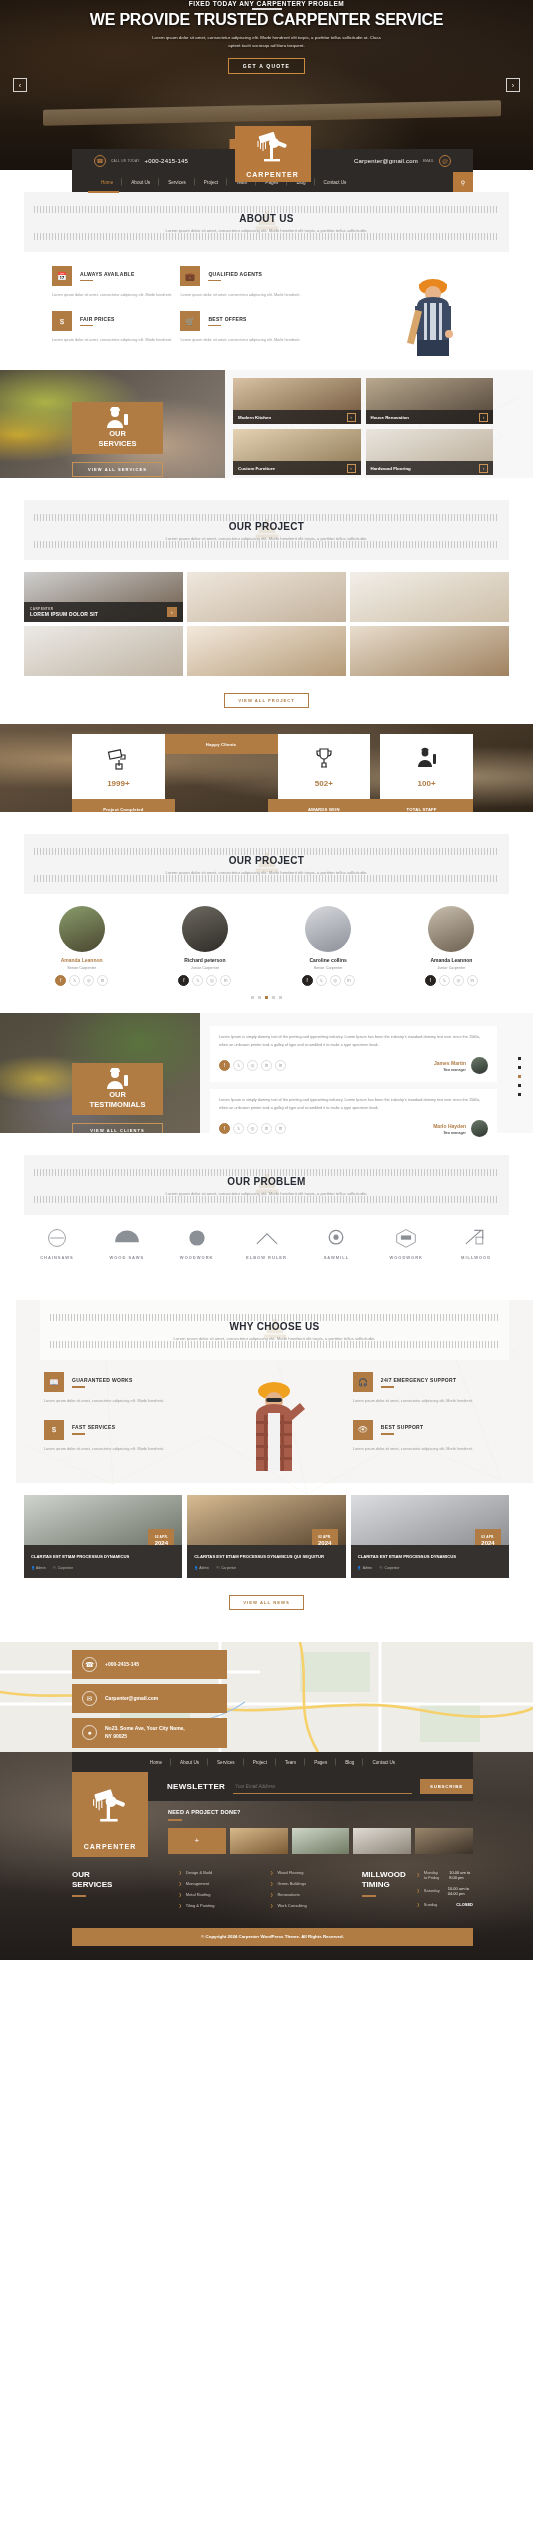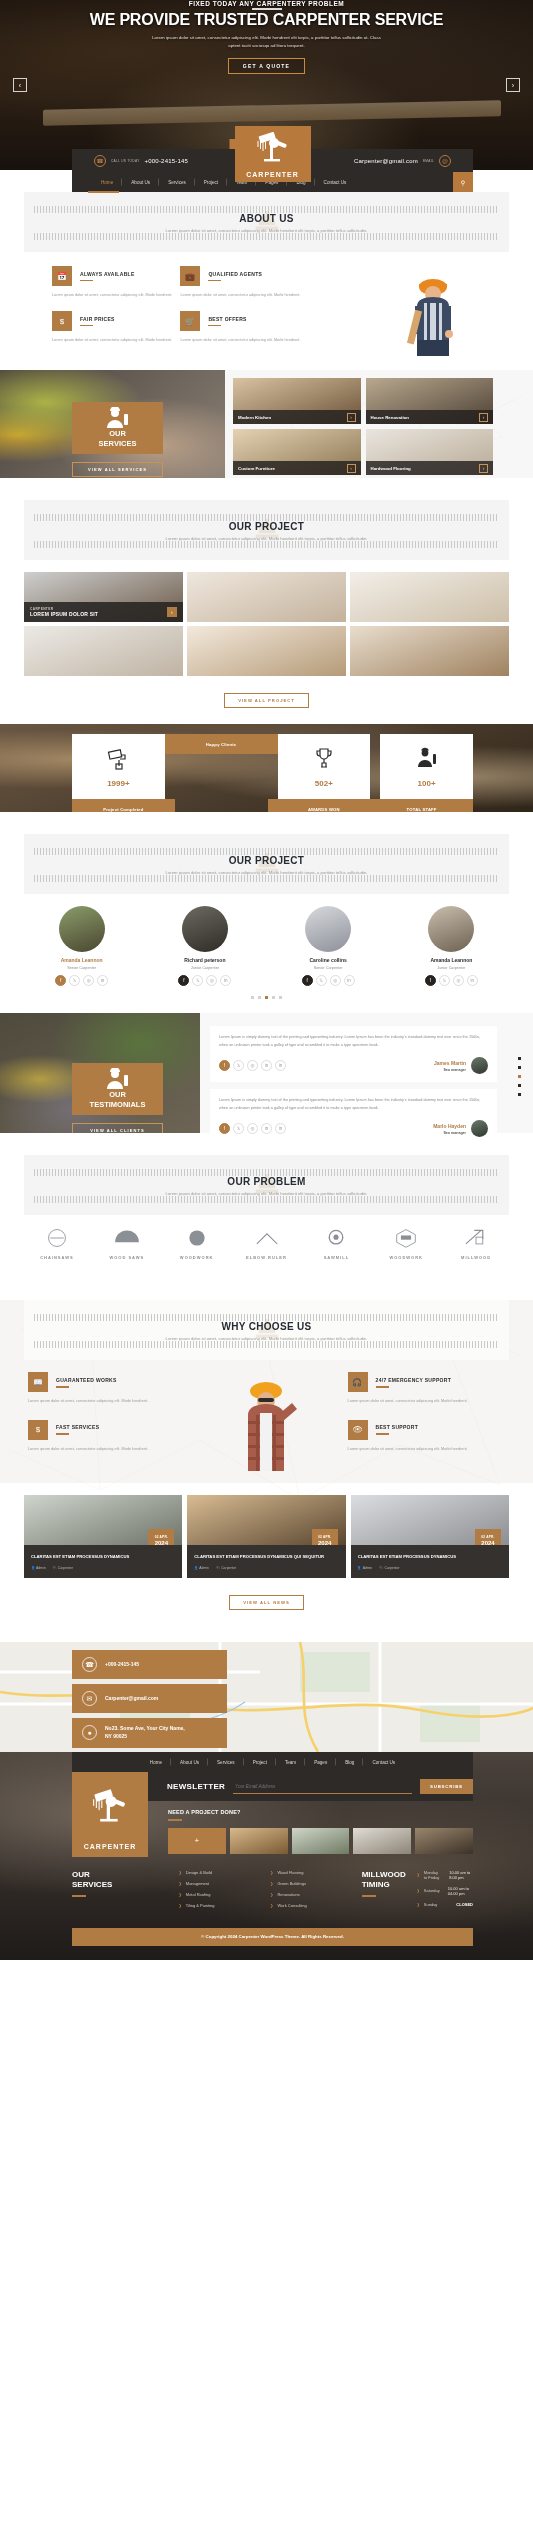"WHY CHOOSE US" .whywrap { margin-left: none -> 16px }
